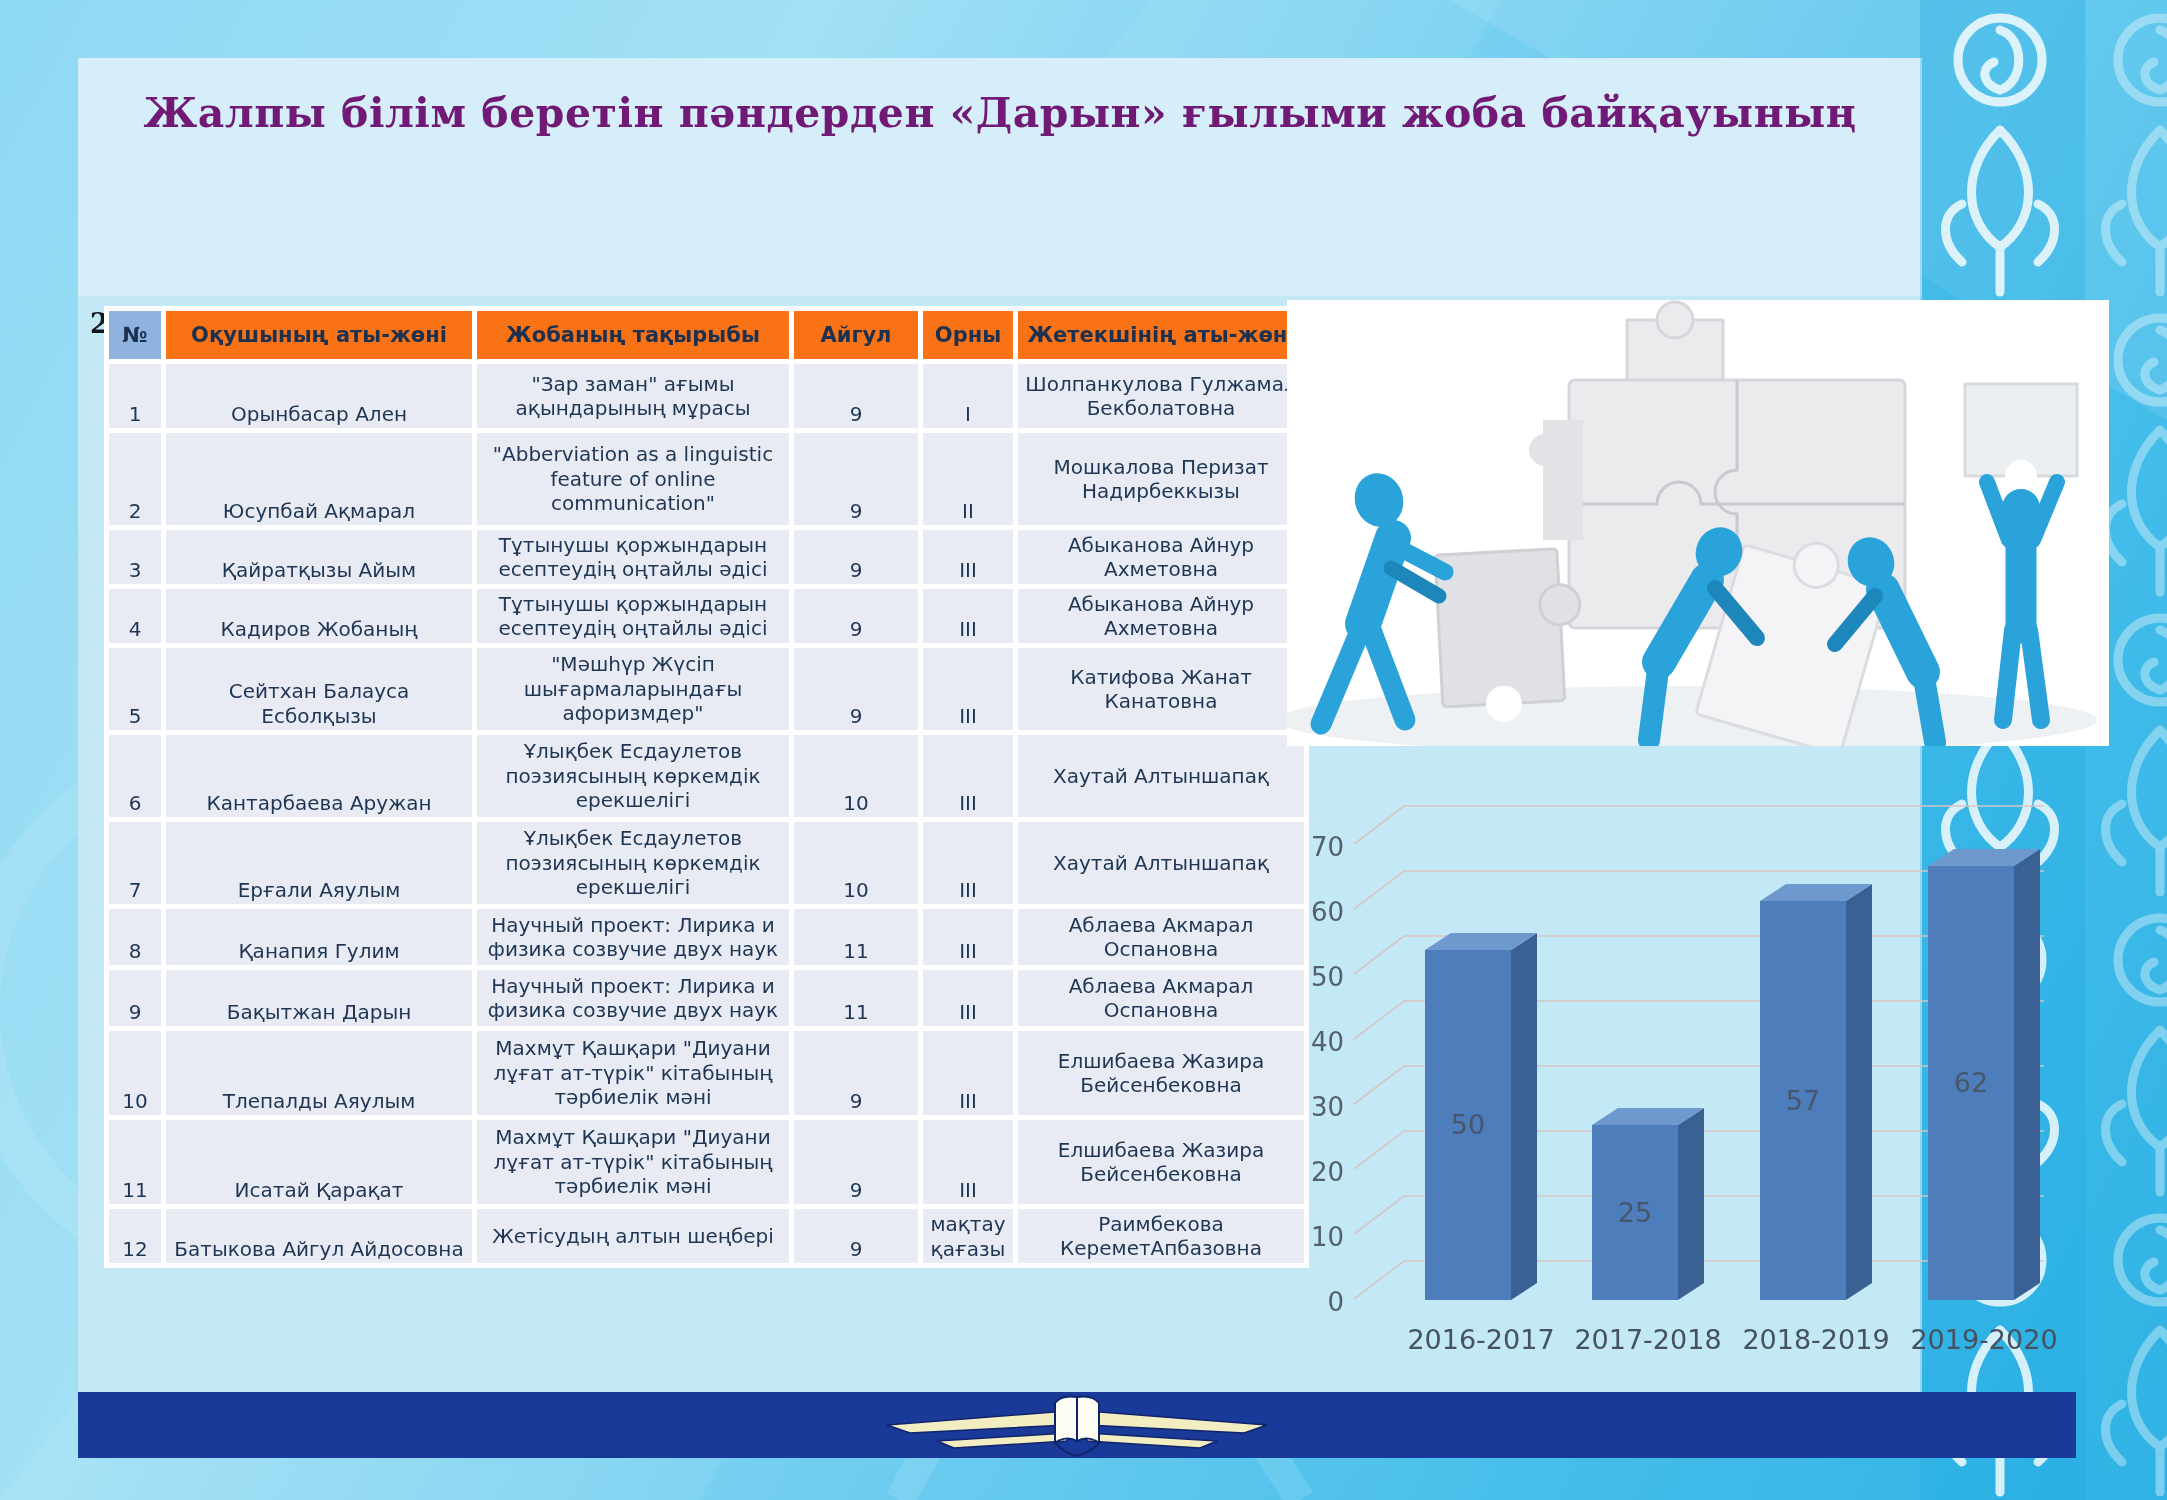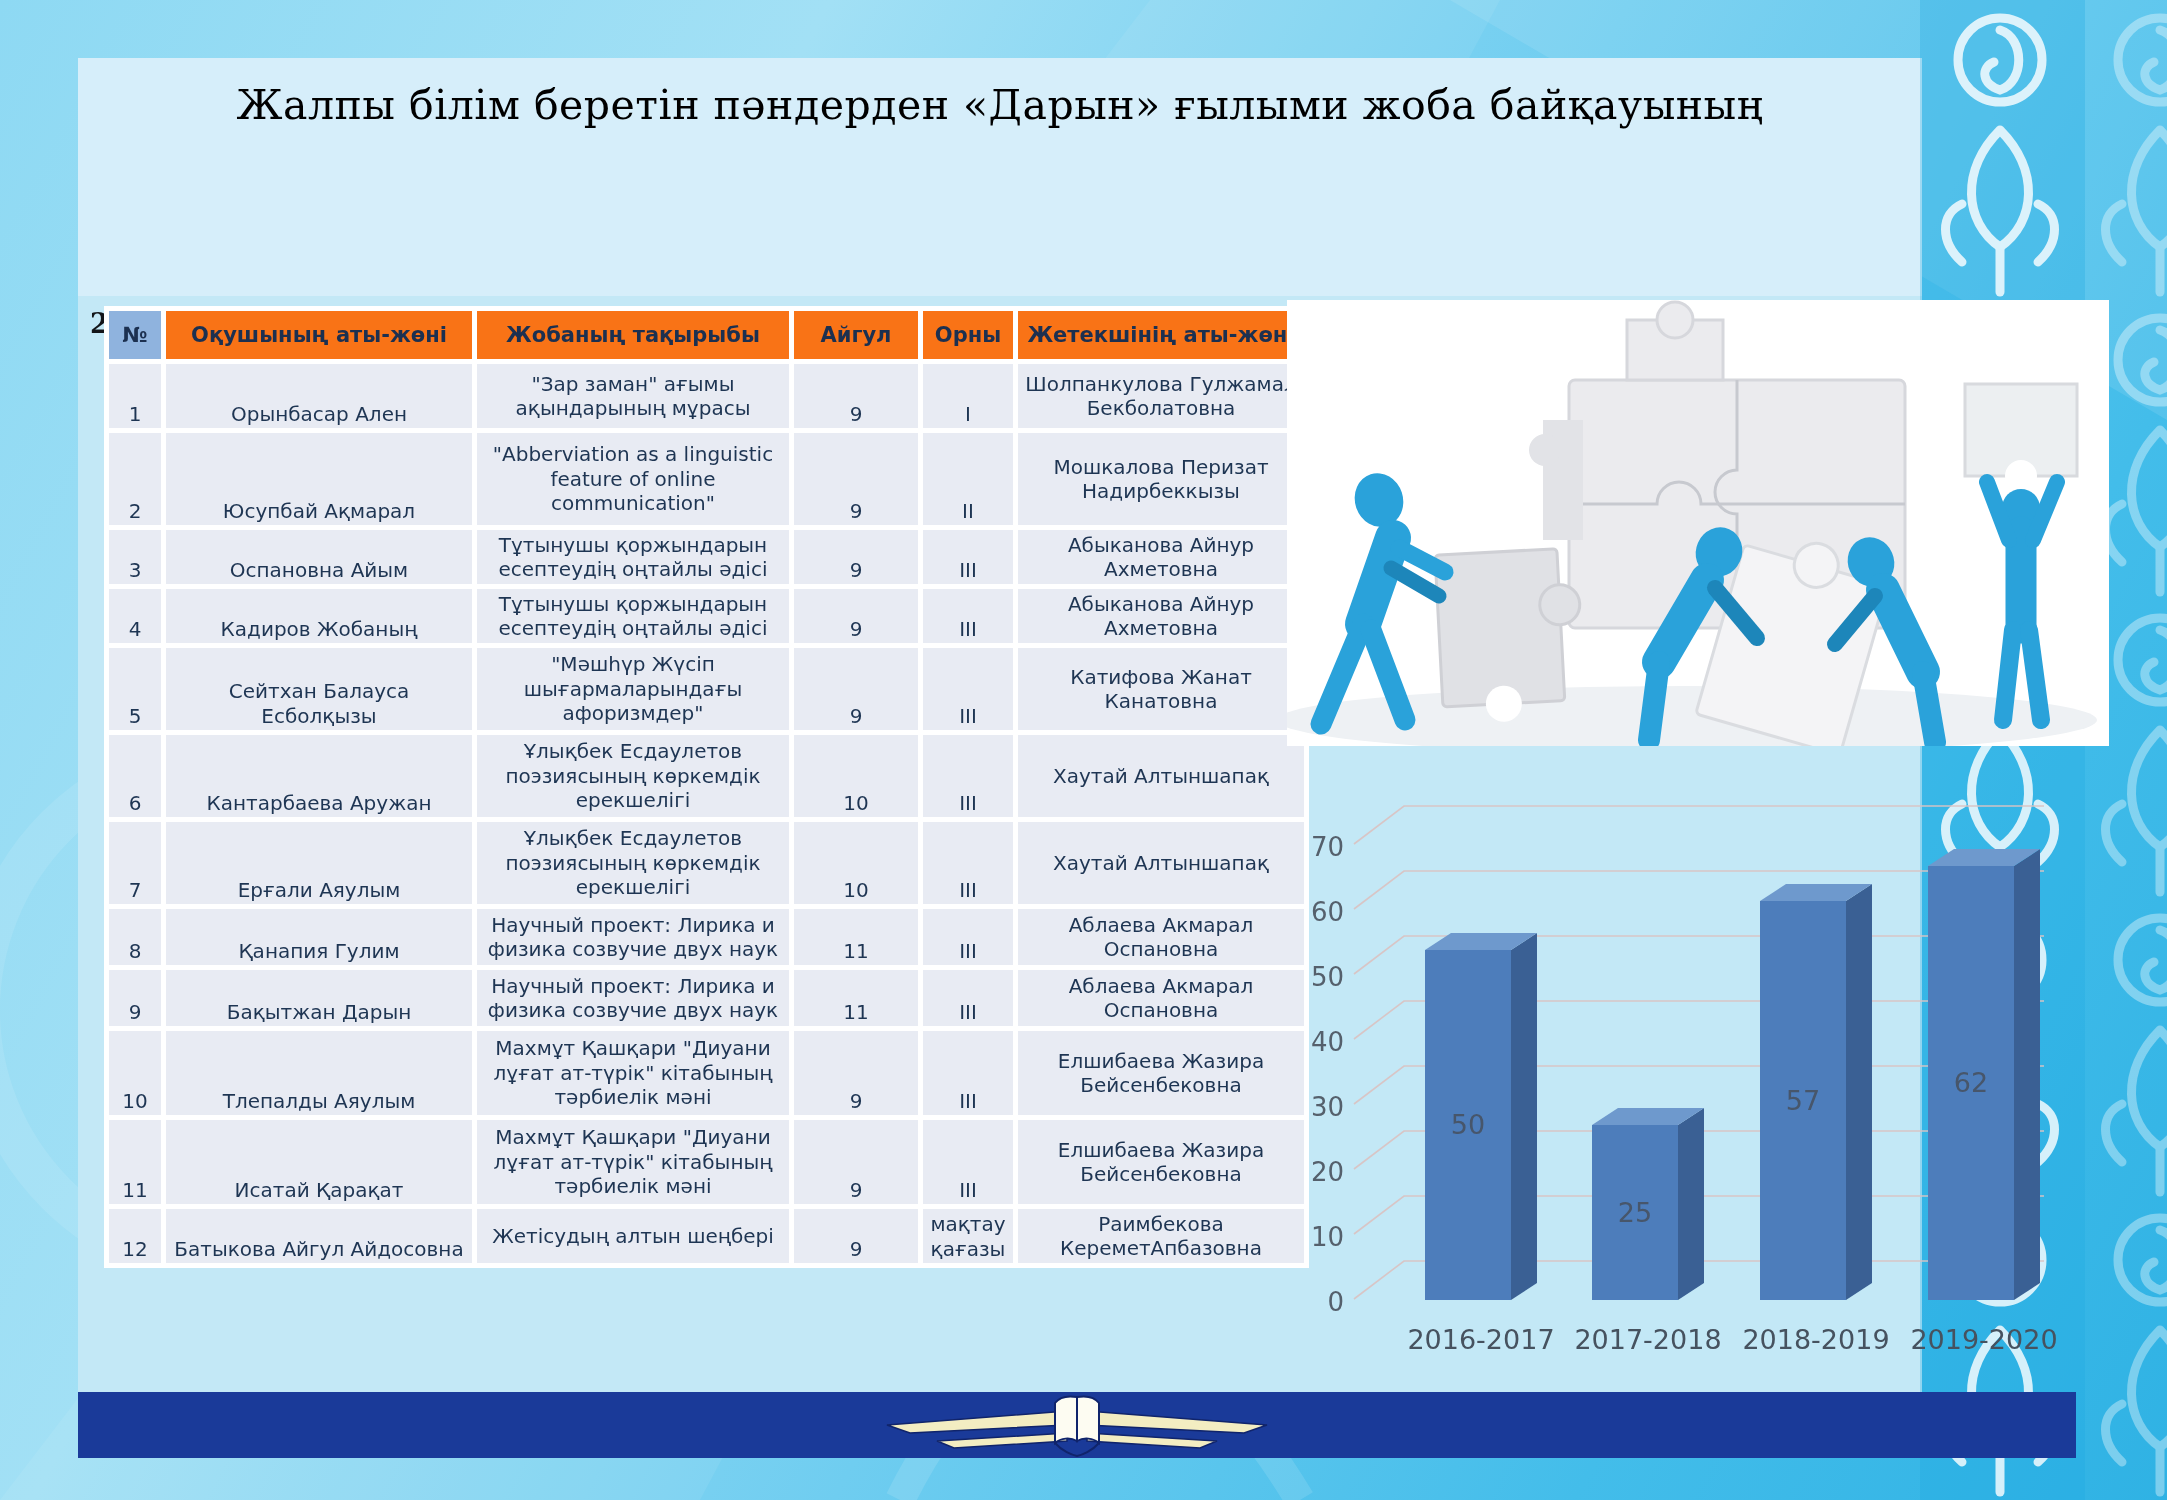"Жалпы білім беретін пәндерден «Дарын»" .slide-title { color: #000000 -> #701a75; font-weight: normal -> bold; margin: 0 -> 8px }
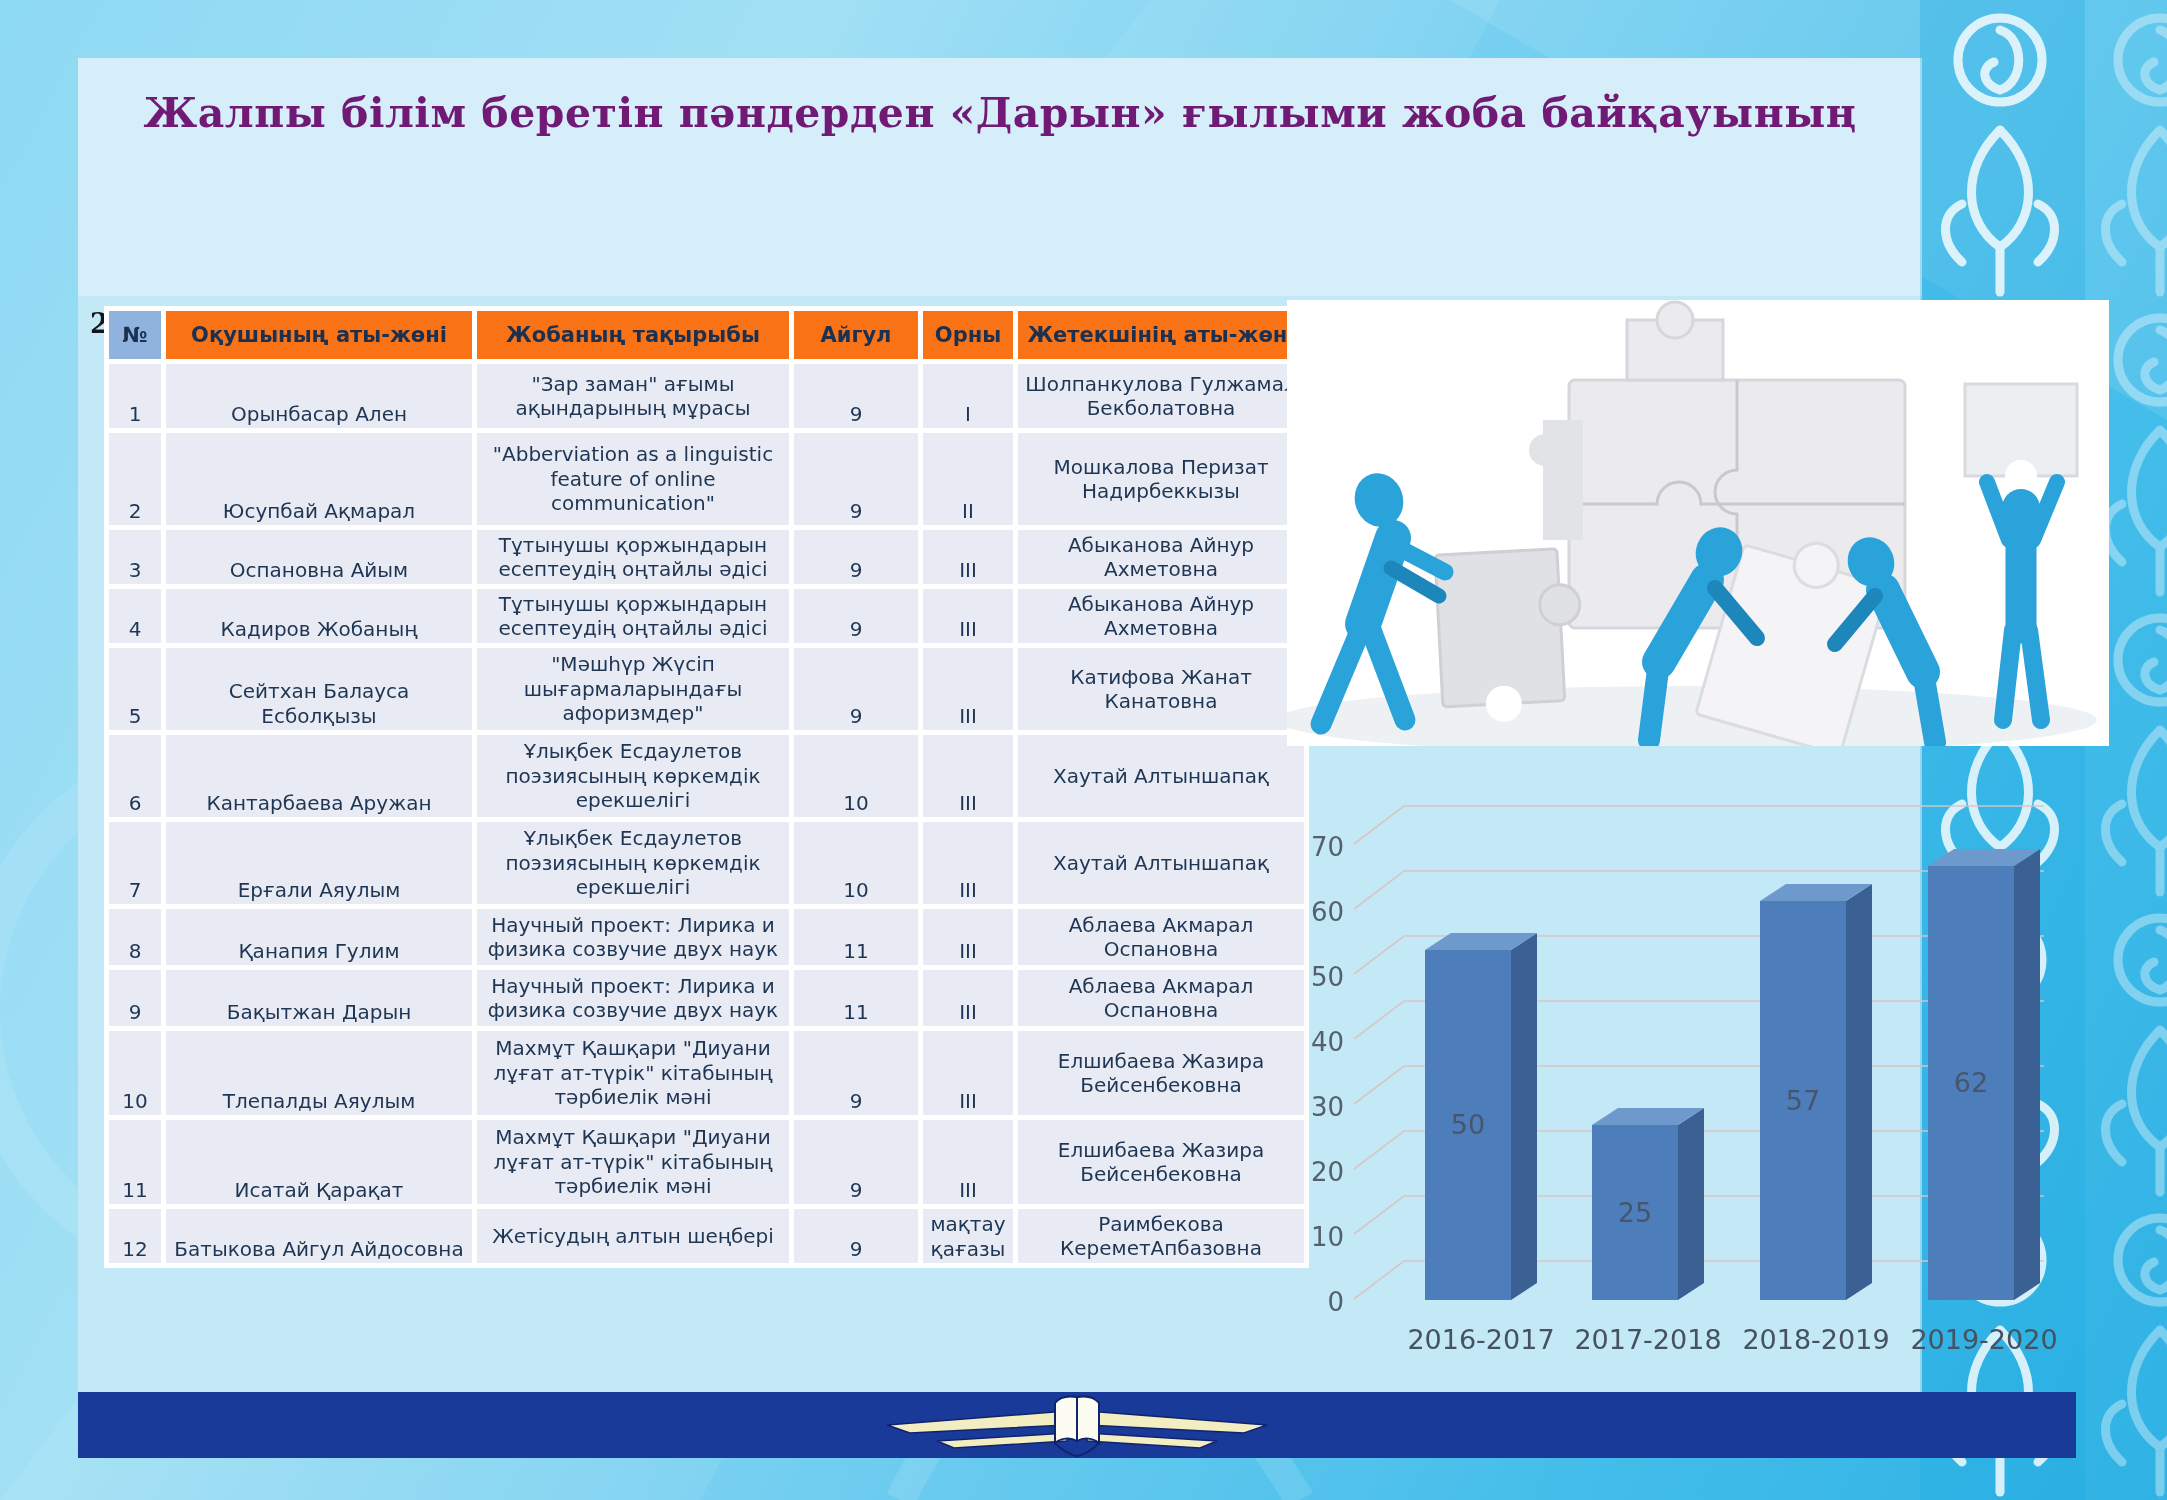"Оспановна Айым" td.c-name { text: Оспановна -> Қайратқызы }
